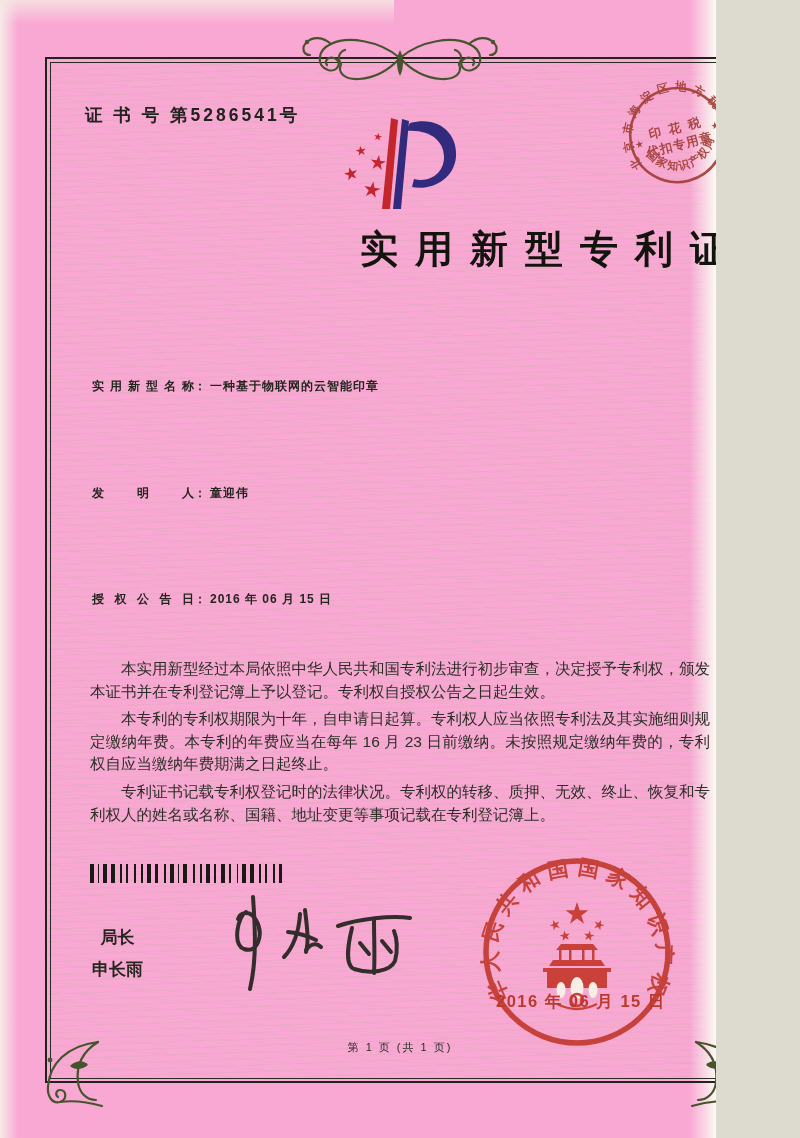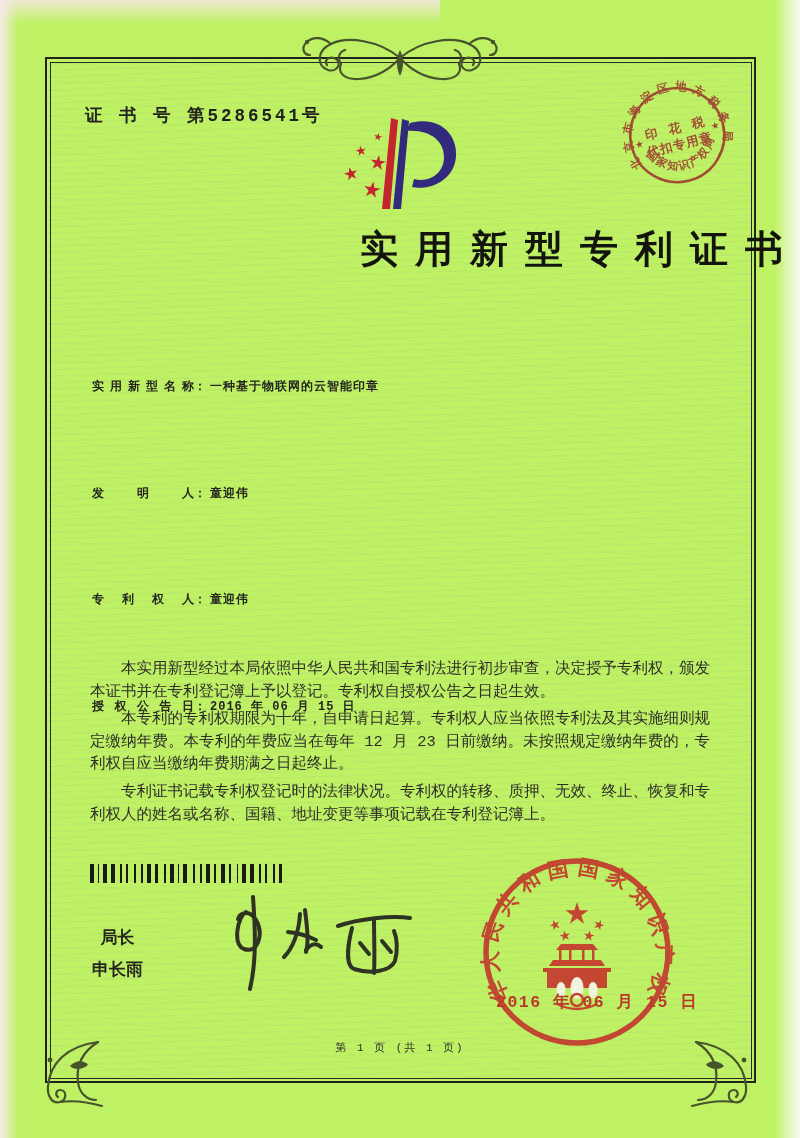"证 书 号 第5286541号" .page { background: #bef264 -> #f9a8d4; font-family: Liberation Mono, monospace -> Liberation Sans, sans-serif; width: 800px -> 716px }
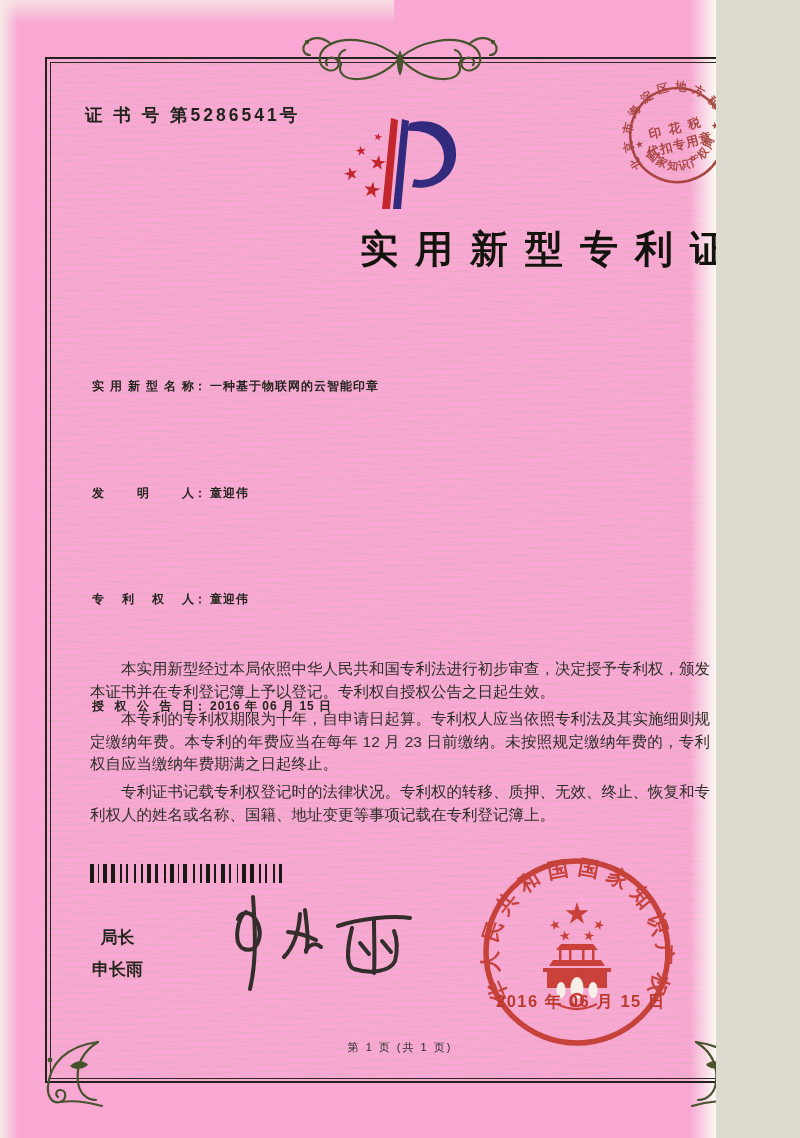"专利权人： 童迎伟" div.frow { html: <div> <span>专利权人</span><span>：</span><span>童迎伟</span> </div> -> none }
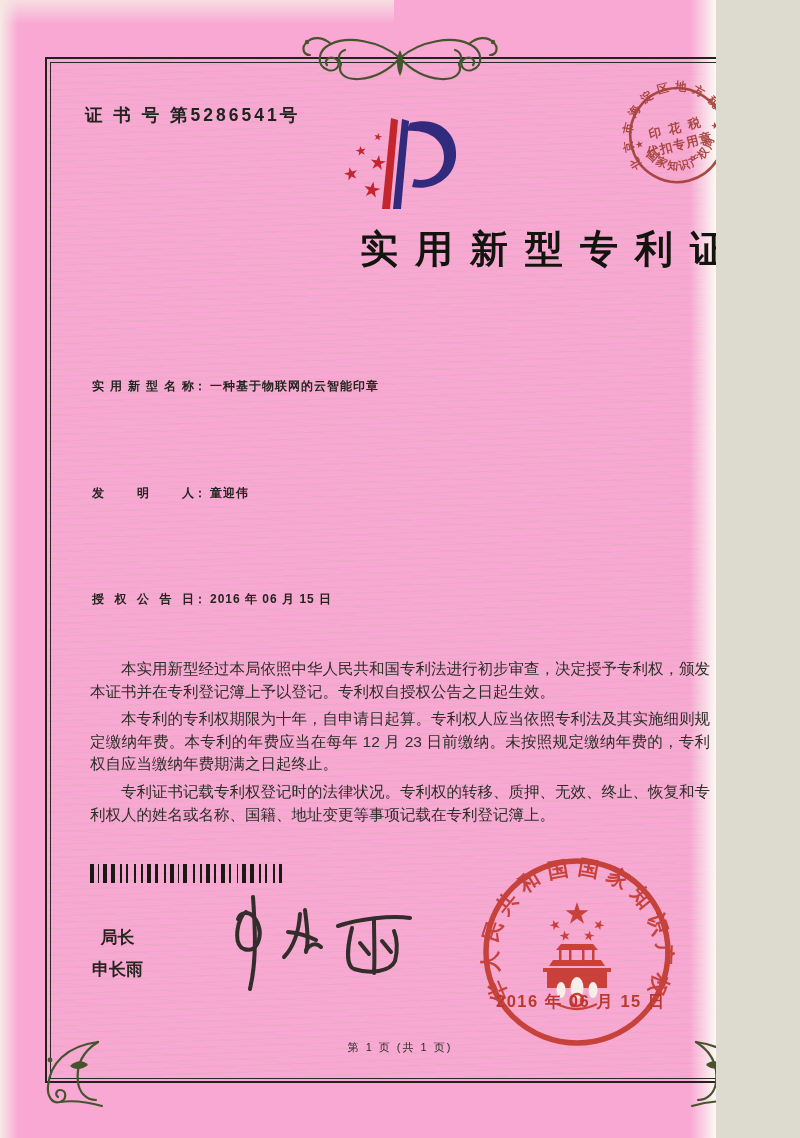"本专利的专利权期限为十年，自申请日起算。专利权人应当依照专利法及其实施细则规定缴" p { text: 12 -> 16 }
